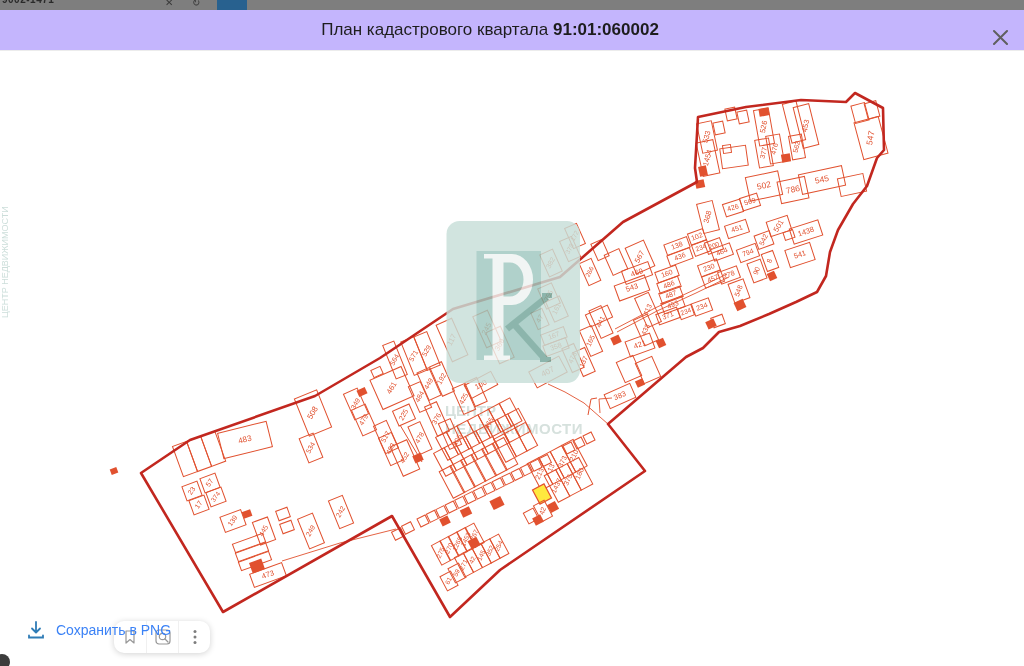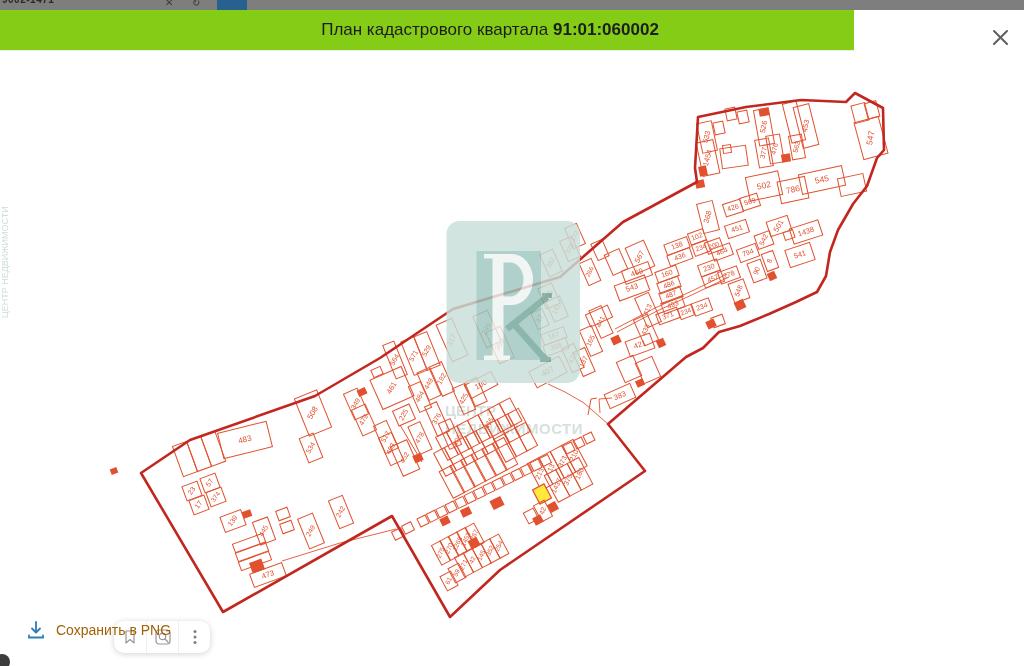"План кадастрового квартала 91:01:060002" .hdr { background: #84cc16 -> #c4b5fd; width: 854px -> 1024px }
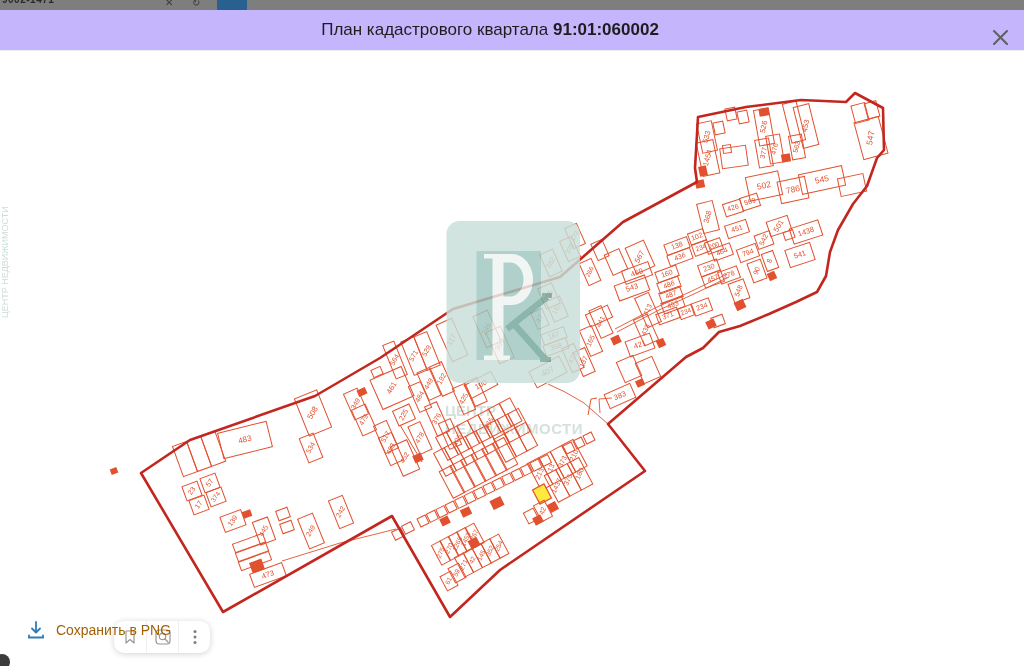"Сохранить в PNG" .save { color: #a16207 -> #3b82f6 }
